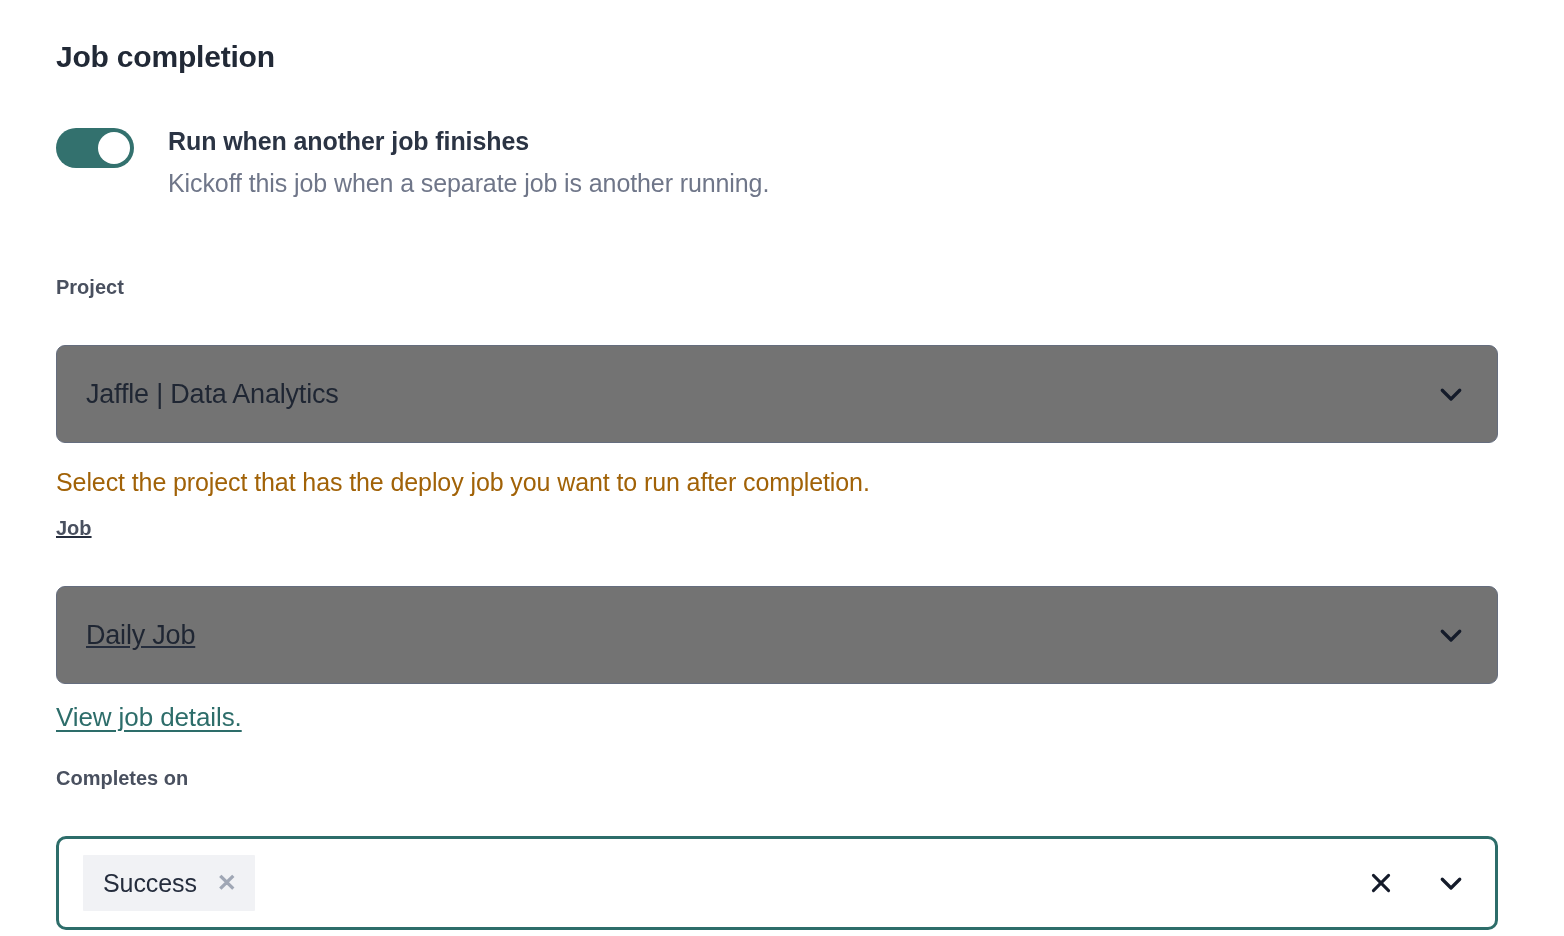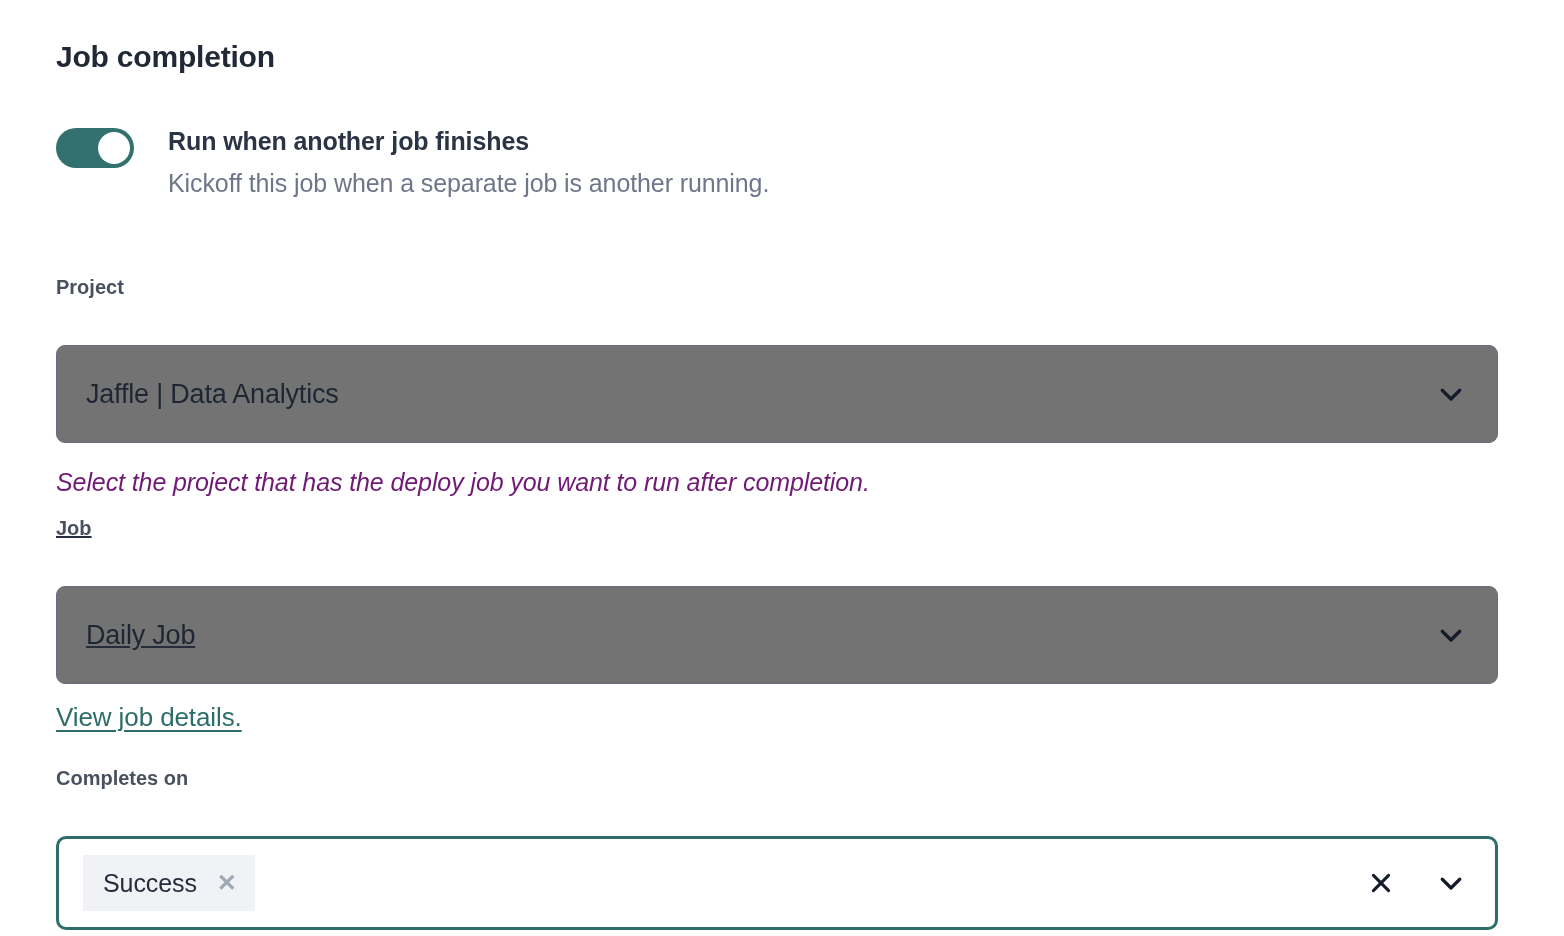"Select the project that has" .field-help { color: #701a75 -> #a16207; font-style: italic -> none }
